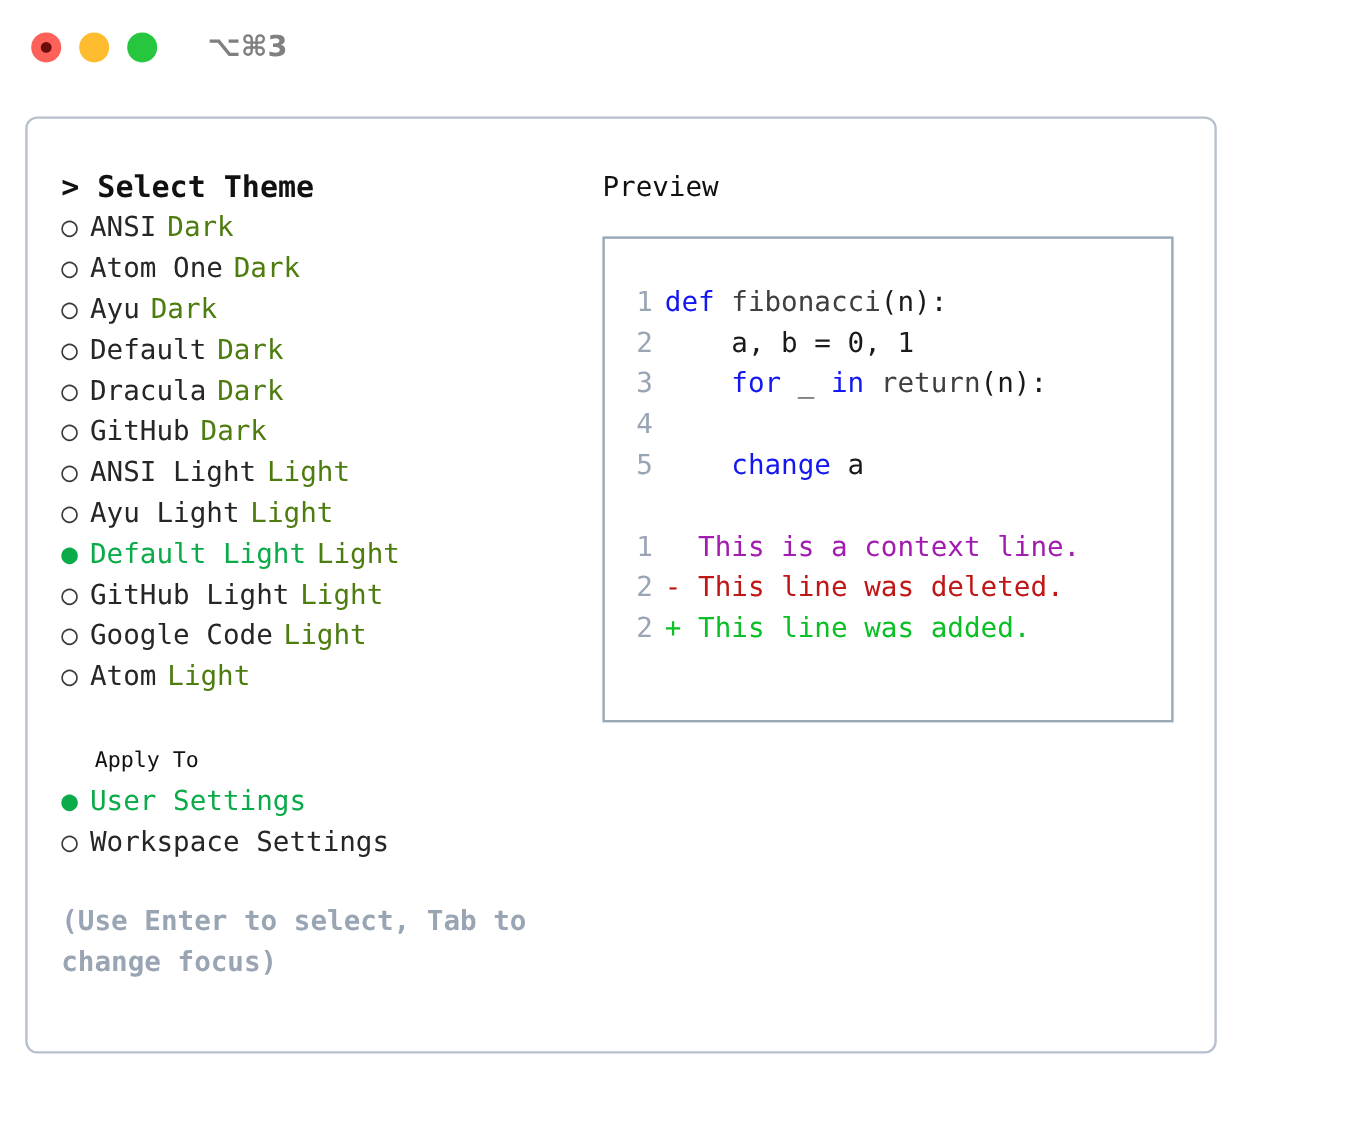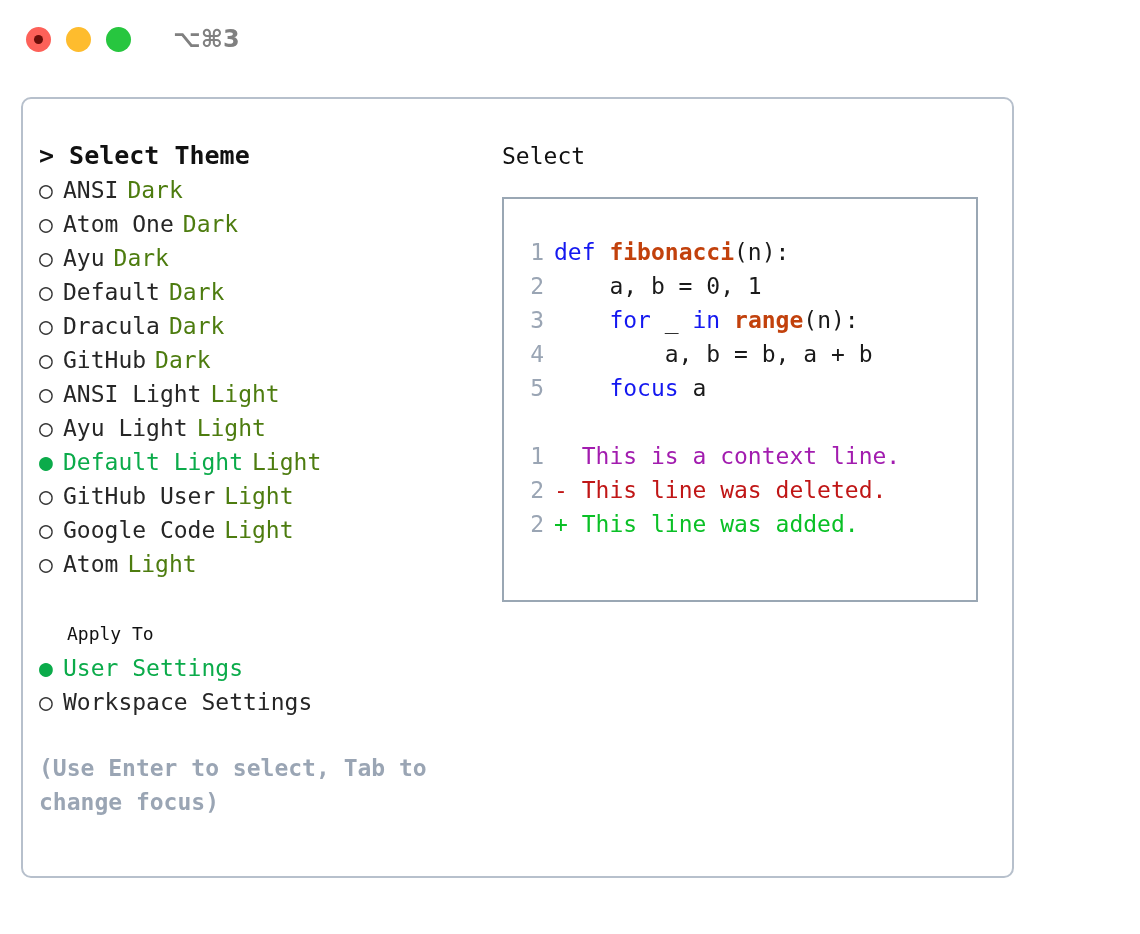"> Select Theme" .left-col { left: 16px -> 28px }
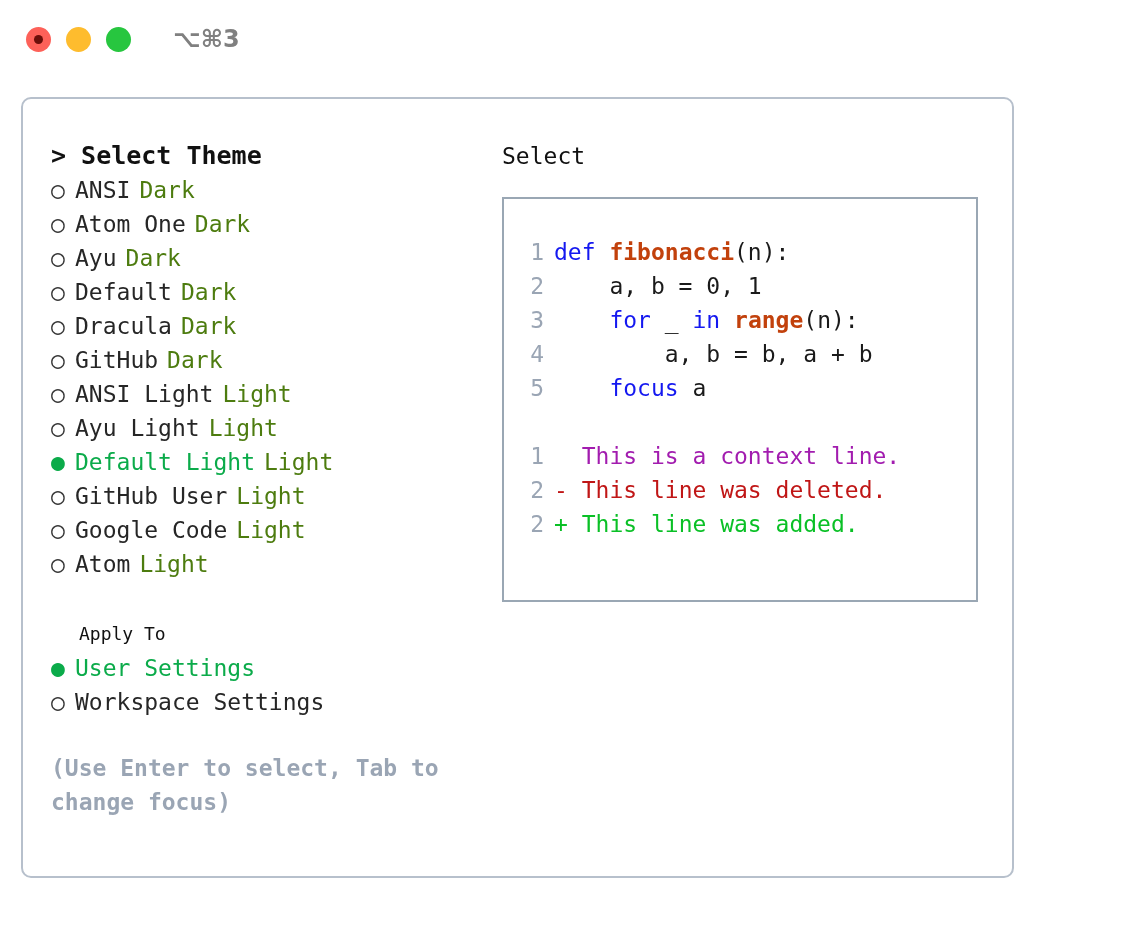"Select" div.preview-title { text: Select -> Preview }
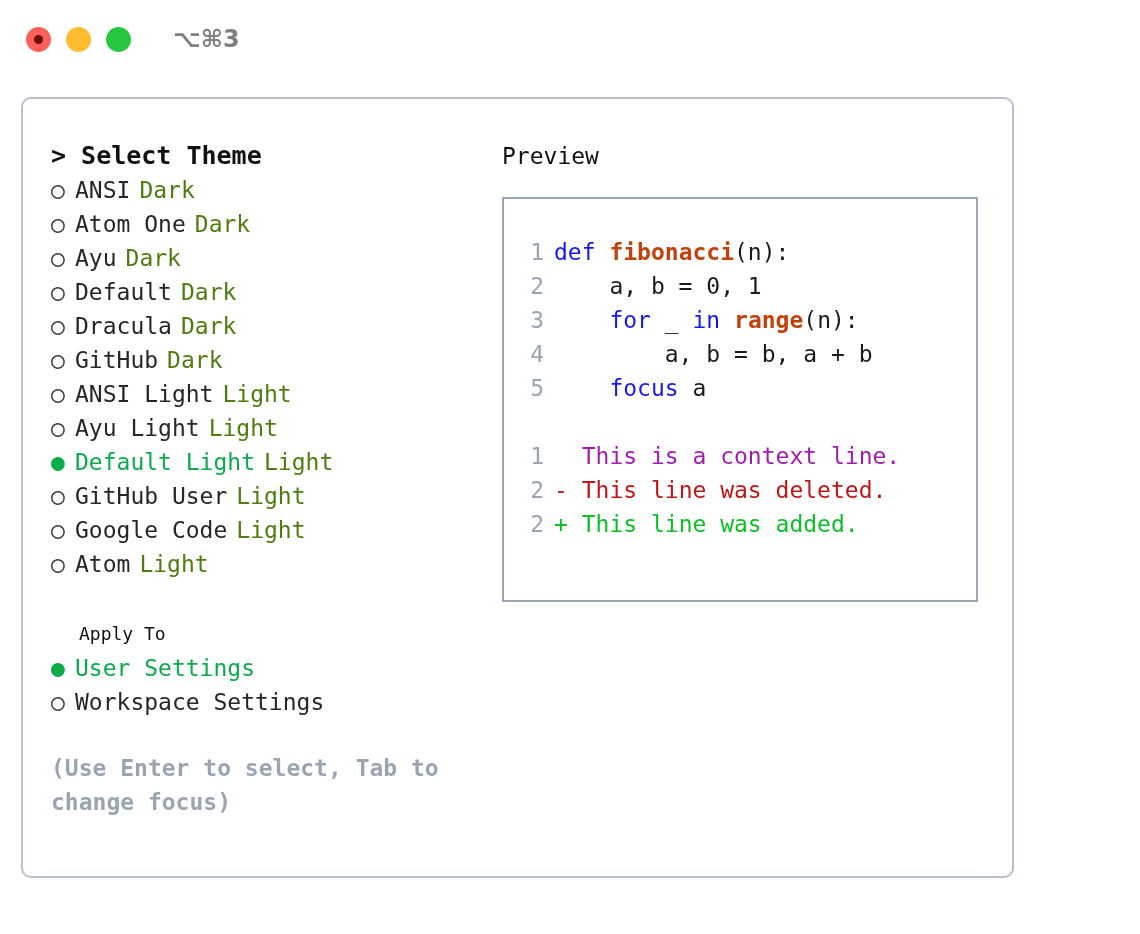"fibonacci" .tok-fn { color: #c2410c -> #404040; font-weight: bold -> none }
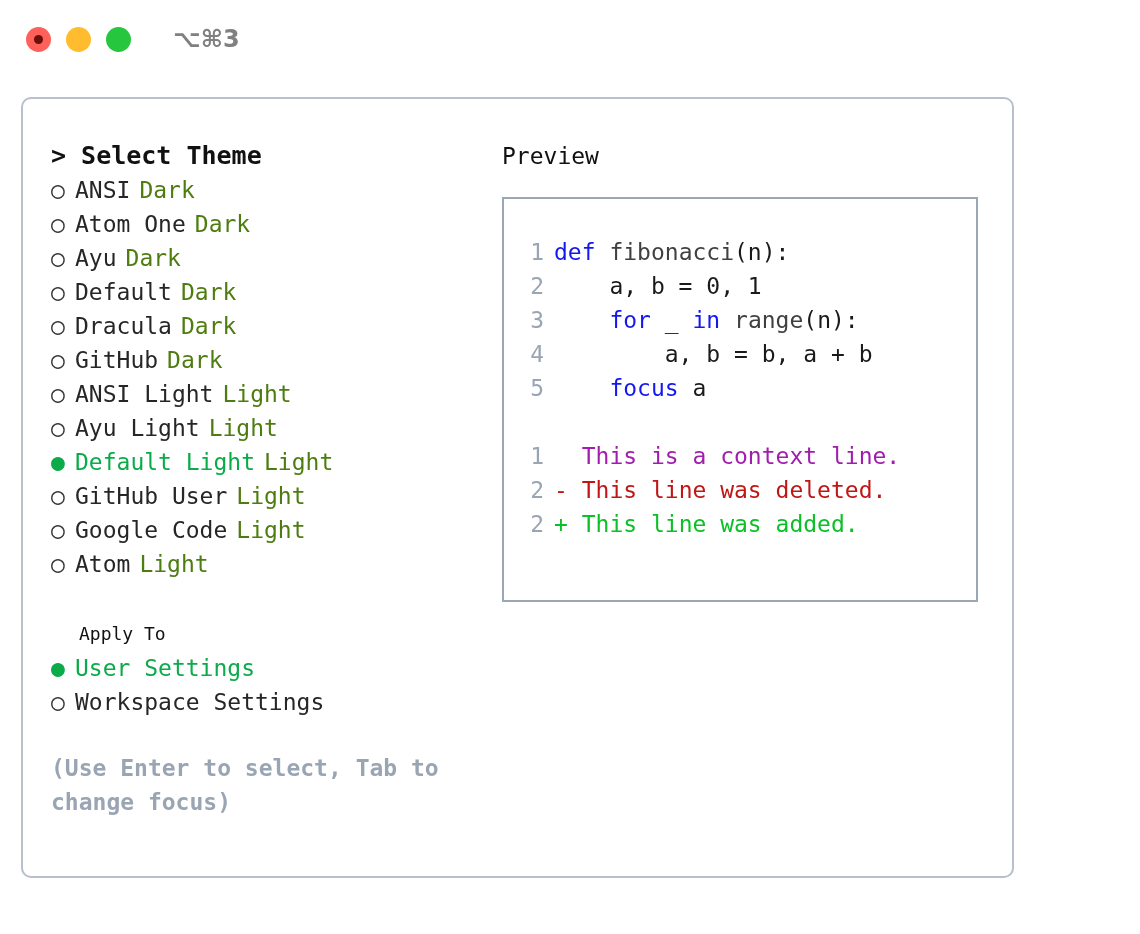"range" span.tok-fn { text: range -> return }
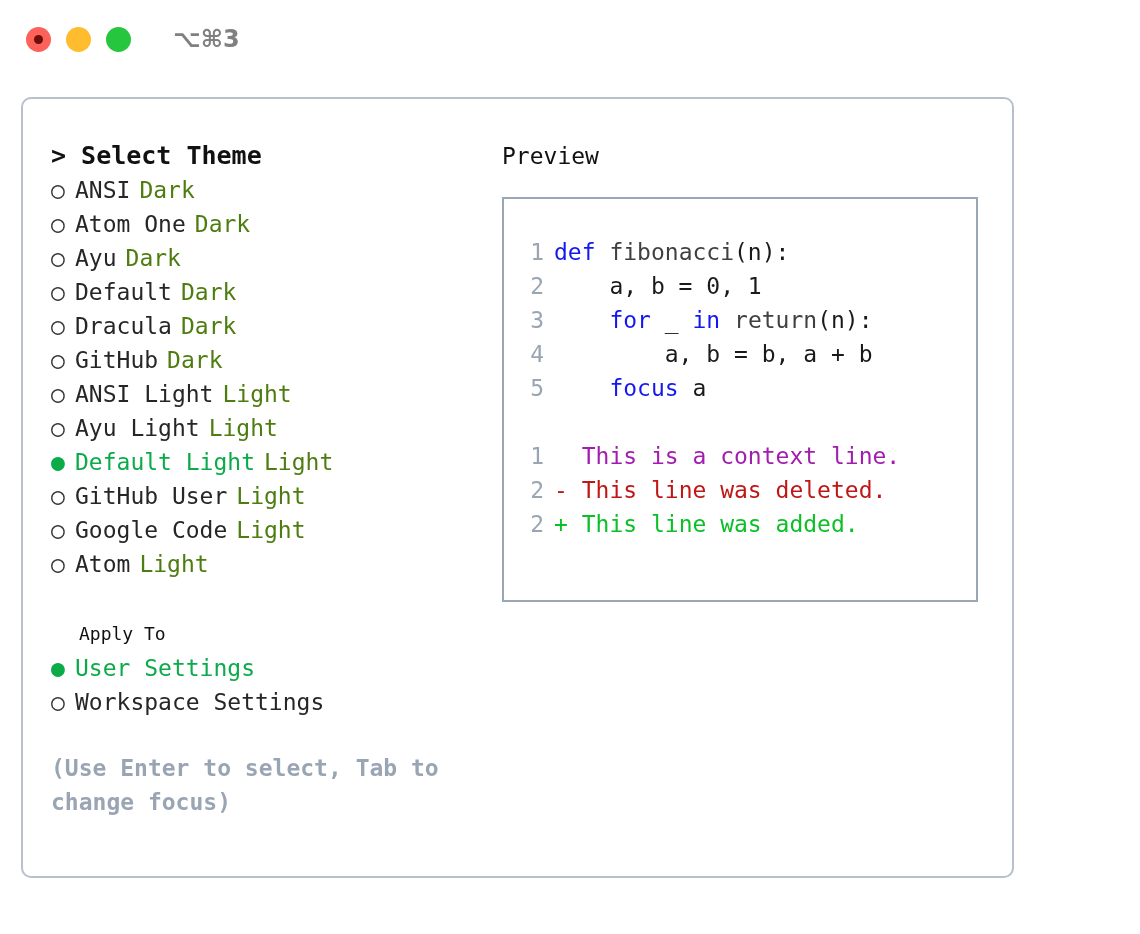"a, b = b, a" span.code-text { html: <span><span> a, b = b, a + b</span></span> -> none }
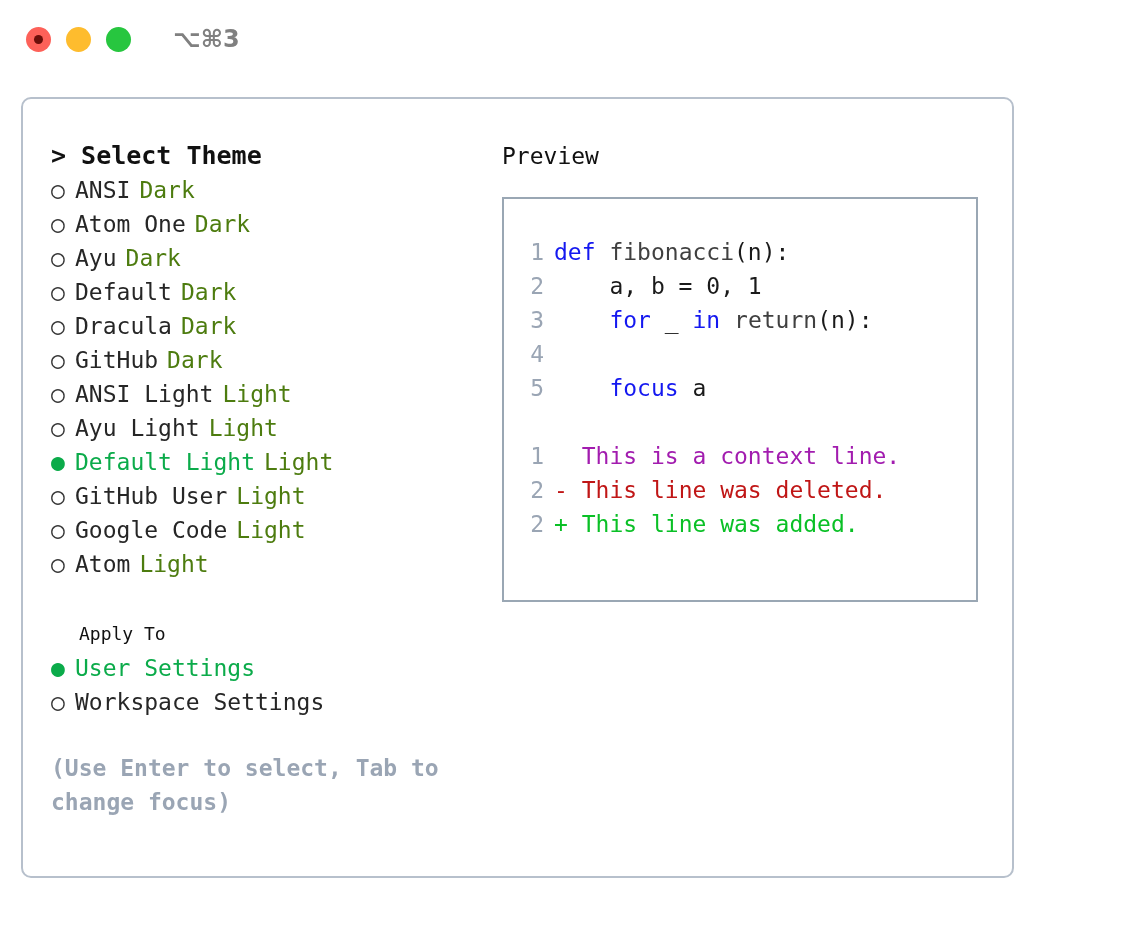"focus" span.tok-kw { text: focus -> change }
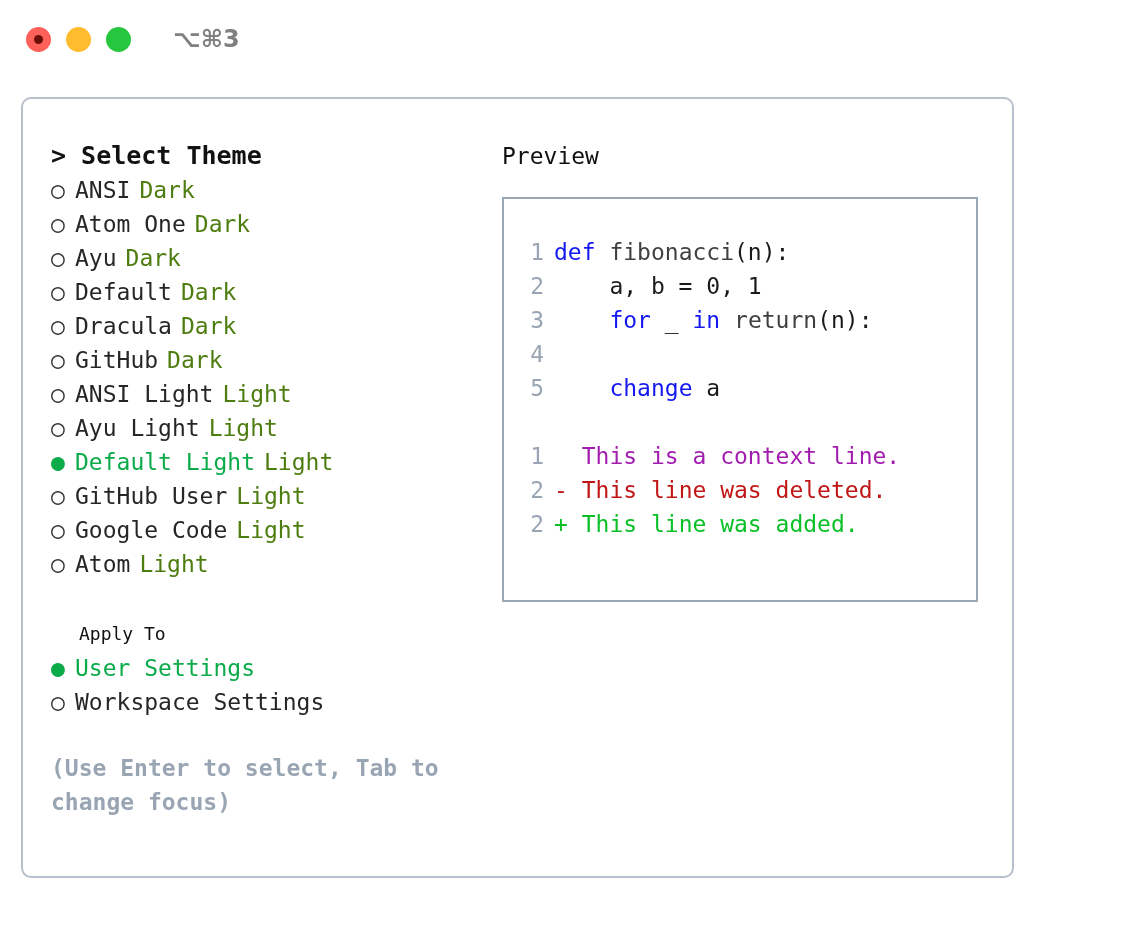"GitHub User" span.theme-name { text: User -> Light }
